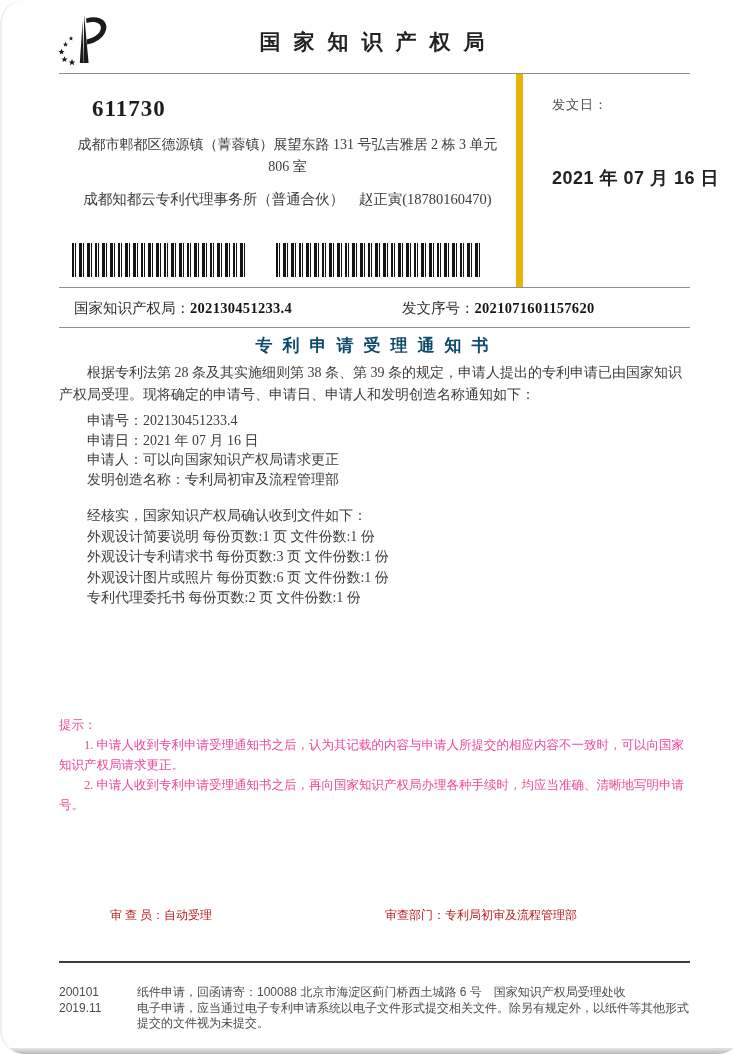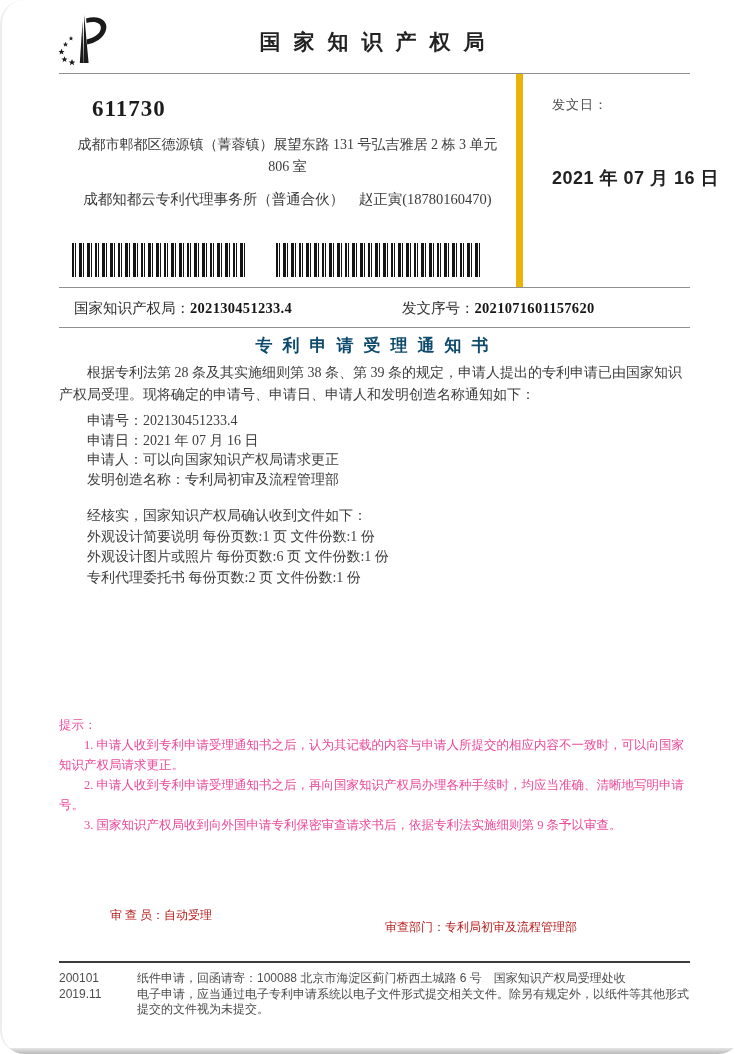"外观设计专利请求书 每份页数:3 页 文件份数:1 份" p { html: none -> <p>外观设计专利请求书 每份页数:3 页 文件份数:1 份</p> }
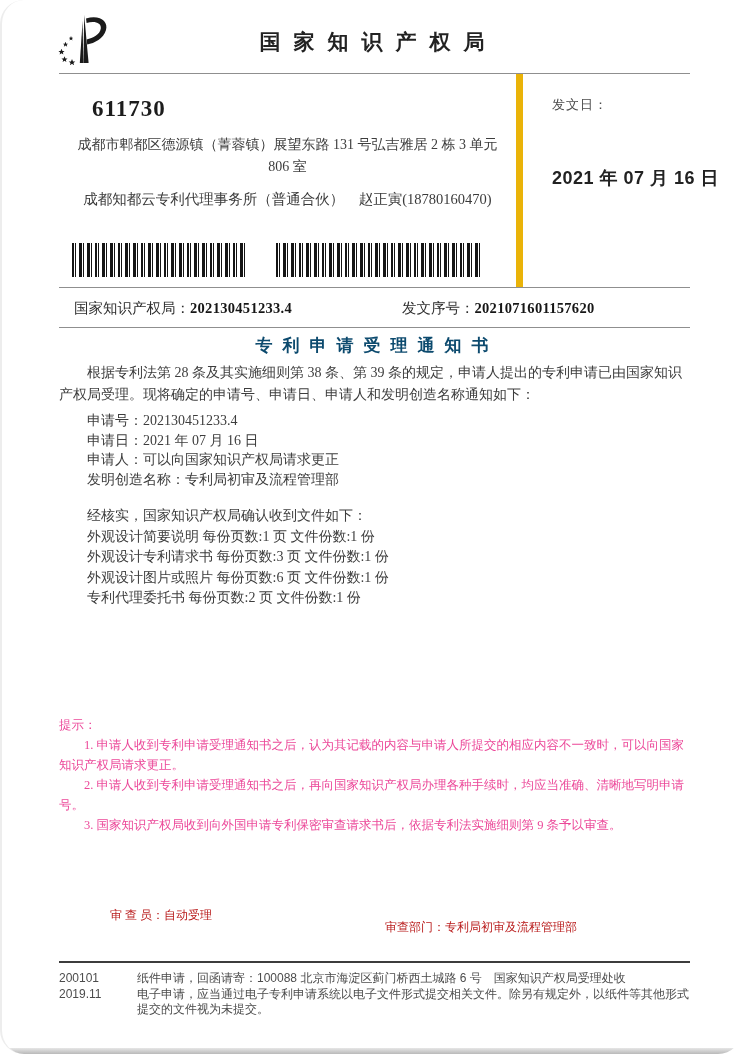"3. 国家知识产权局收到向外国申请专利保密审查请求书后，依据专利法实施细则第 9" p.note { html: <p>3. 国家知识产权局收到向外国申请专利保密审查请求书后，依据专利法实施细则第 9 条予以审查。</p> -> none }
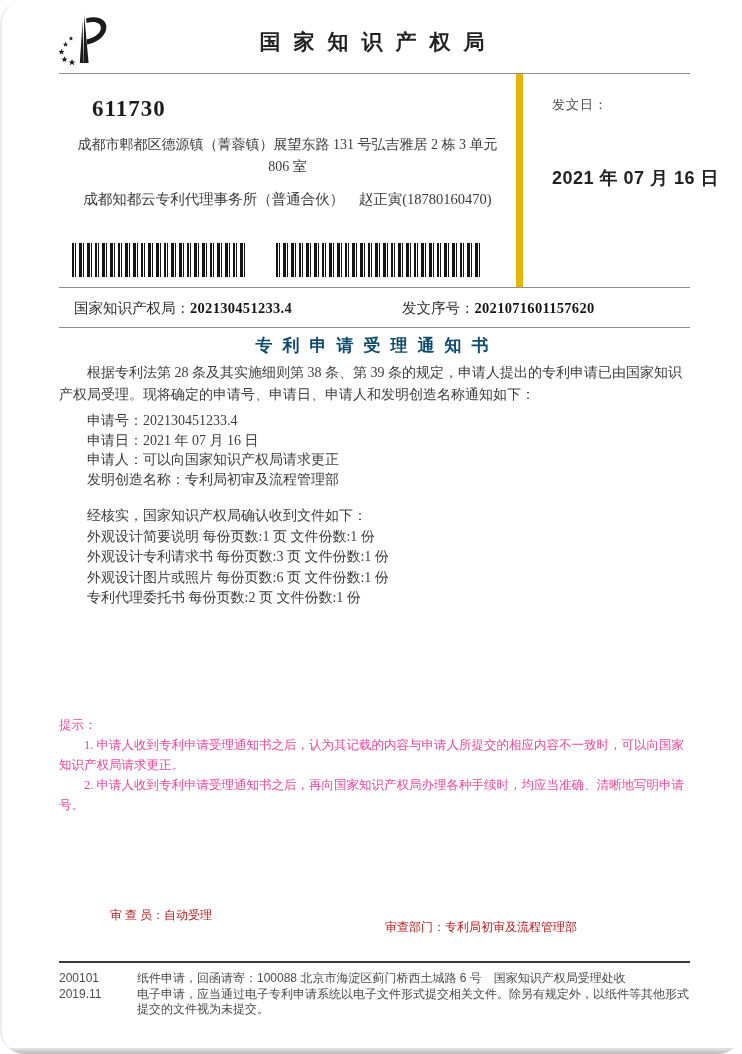"审查部门：专利局初审及流程管理部" .department { margin-top: 12px -> none }
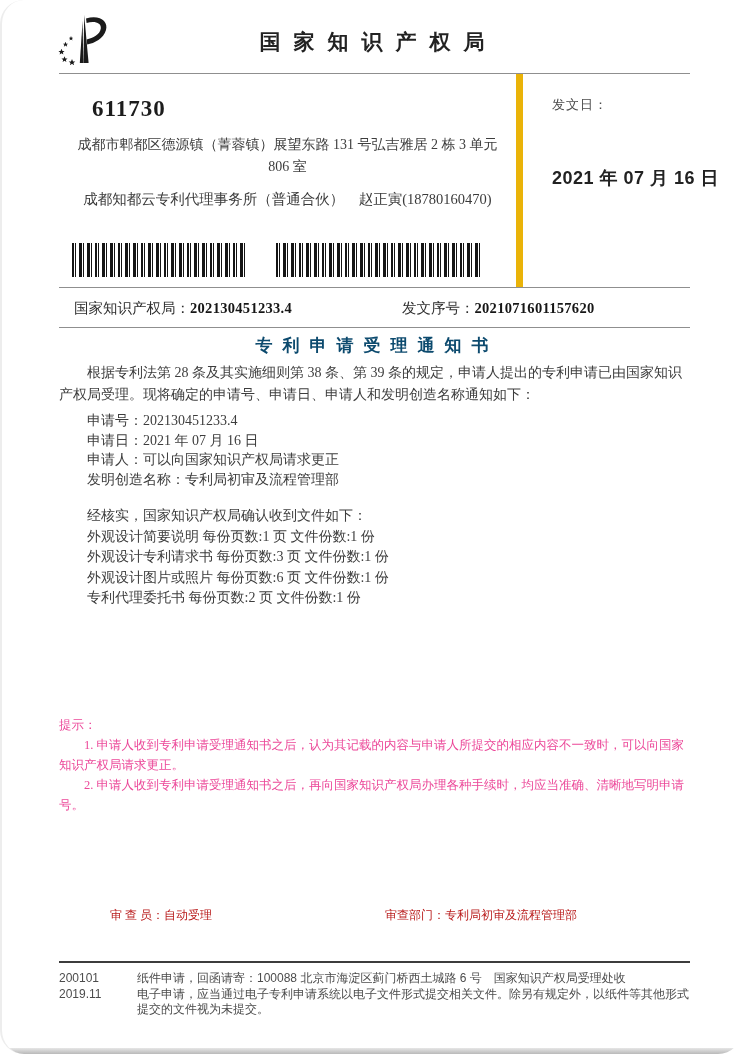"200101" .footer { padding-top: 8px -> 22px }
